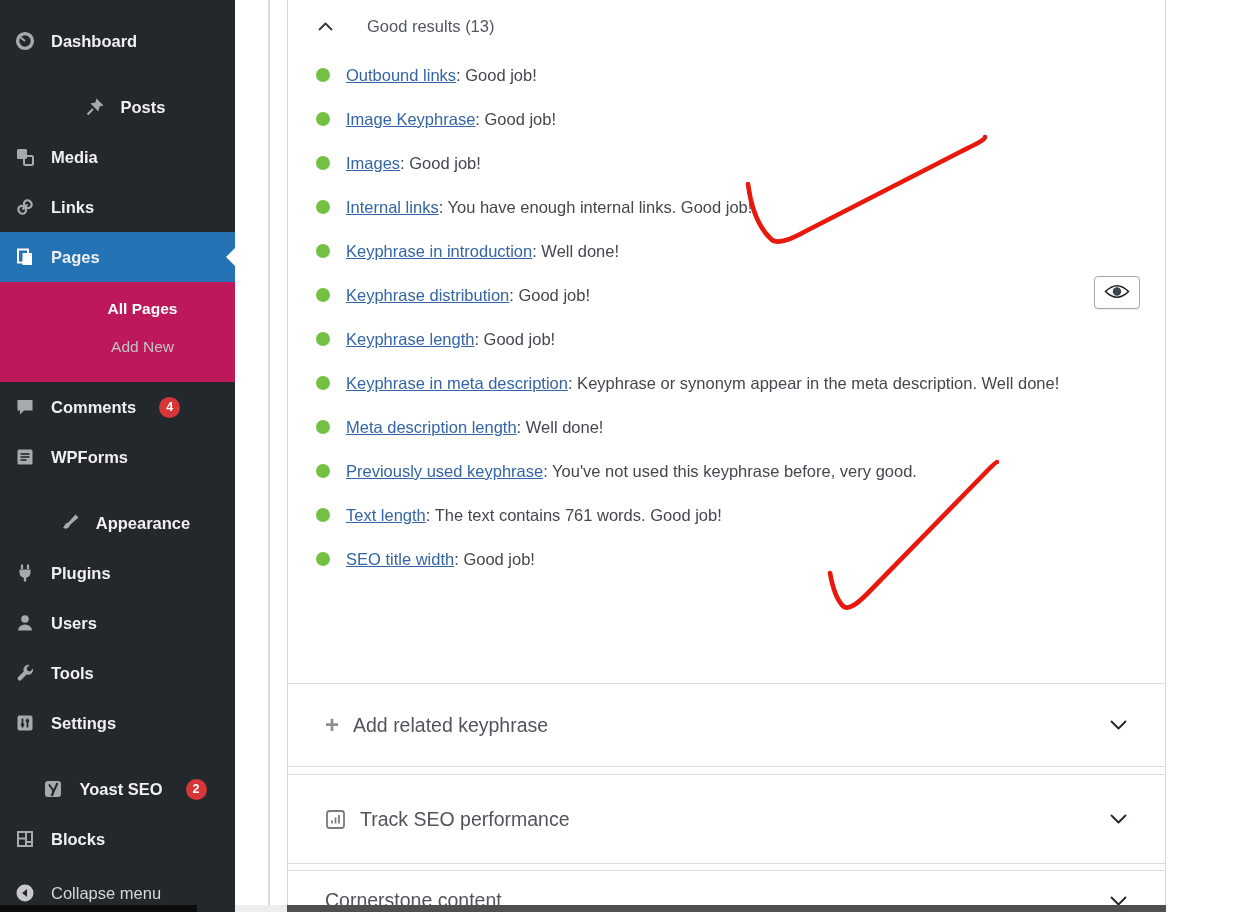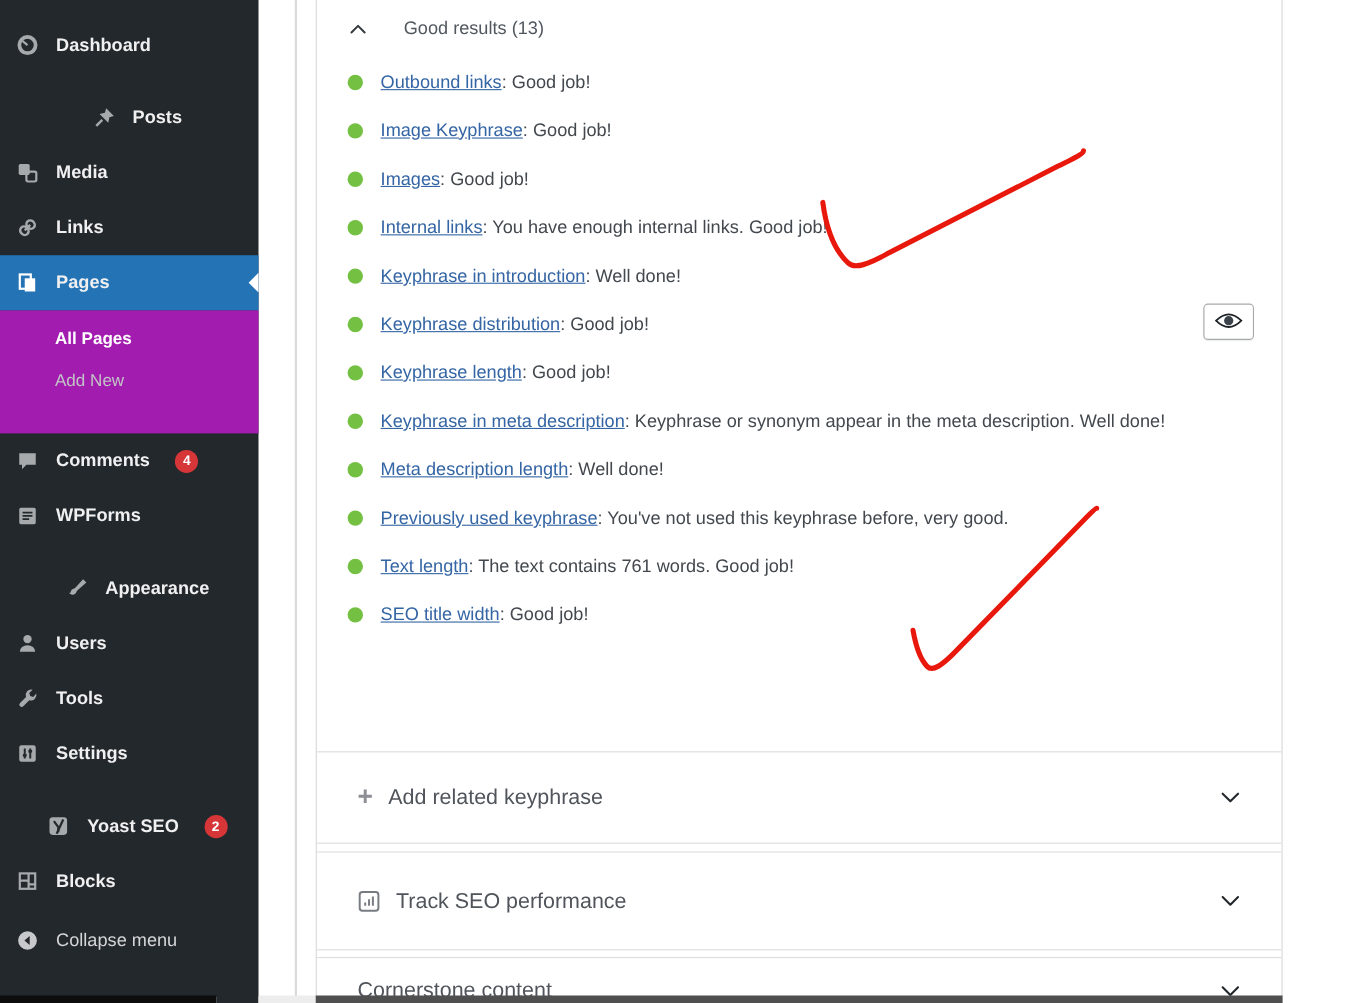"All Pages" .submenu { background: #a21caf -> #be185d; padding: 8px 0 28px 0 -> 8px 0 16px 0; text-align: none -> center }
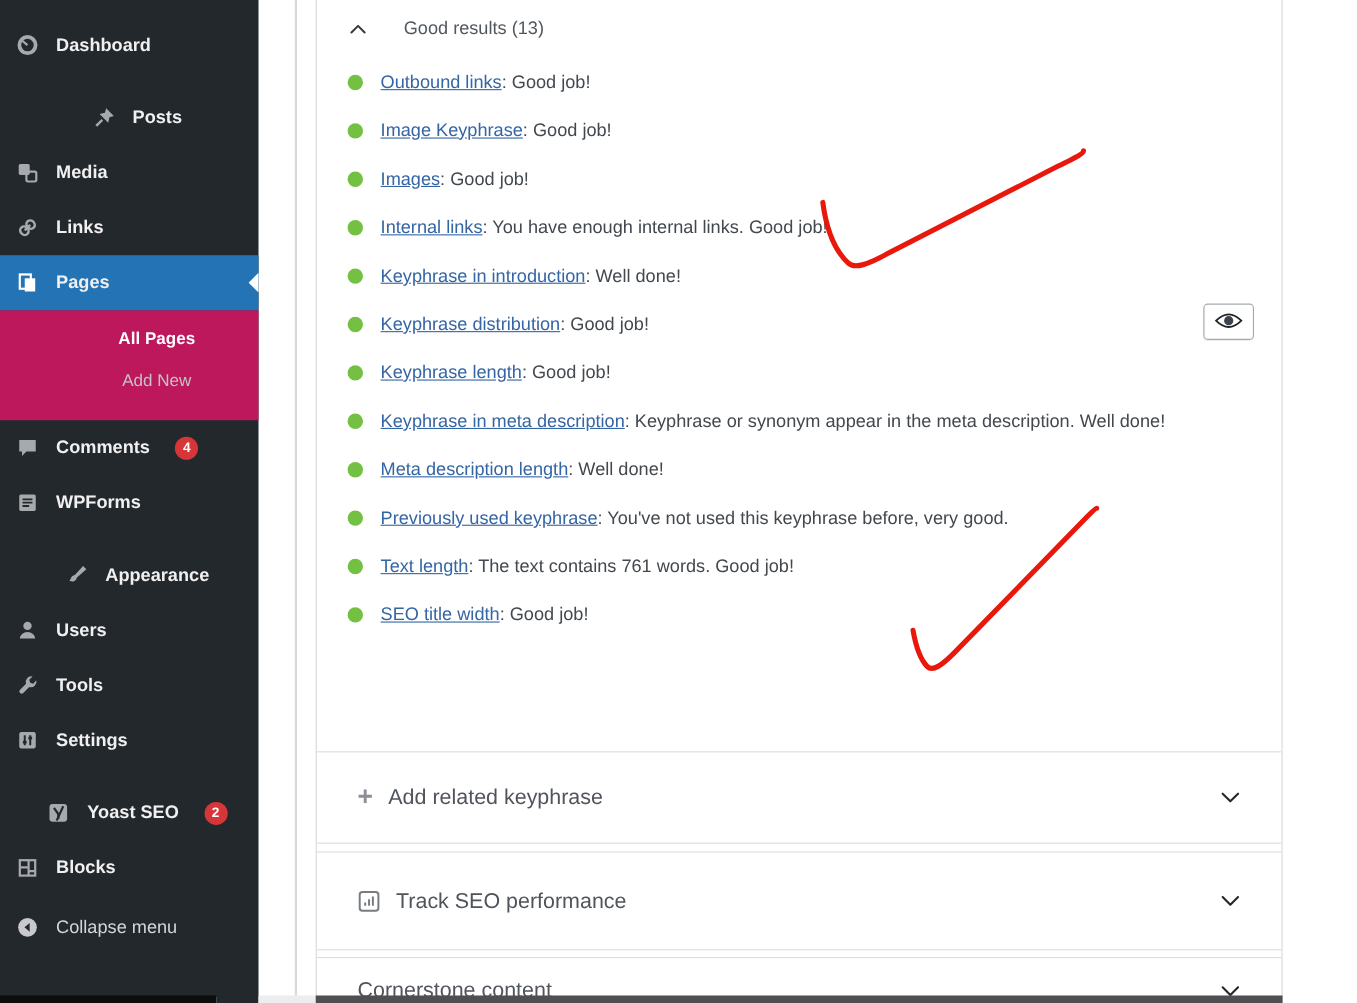"Plugins" div.mi { html: none -> <div> <span> <svg> <line></line> <line></line> <path></path> </svg> </span> <span>Plugins</span> </div> }
